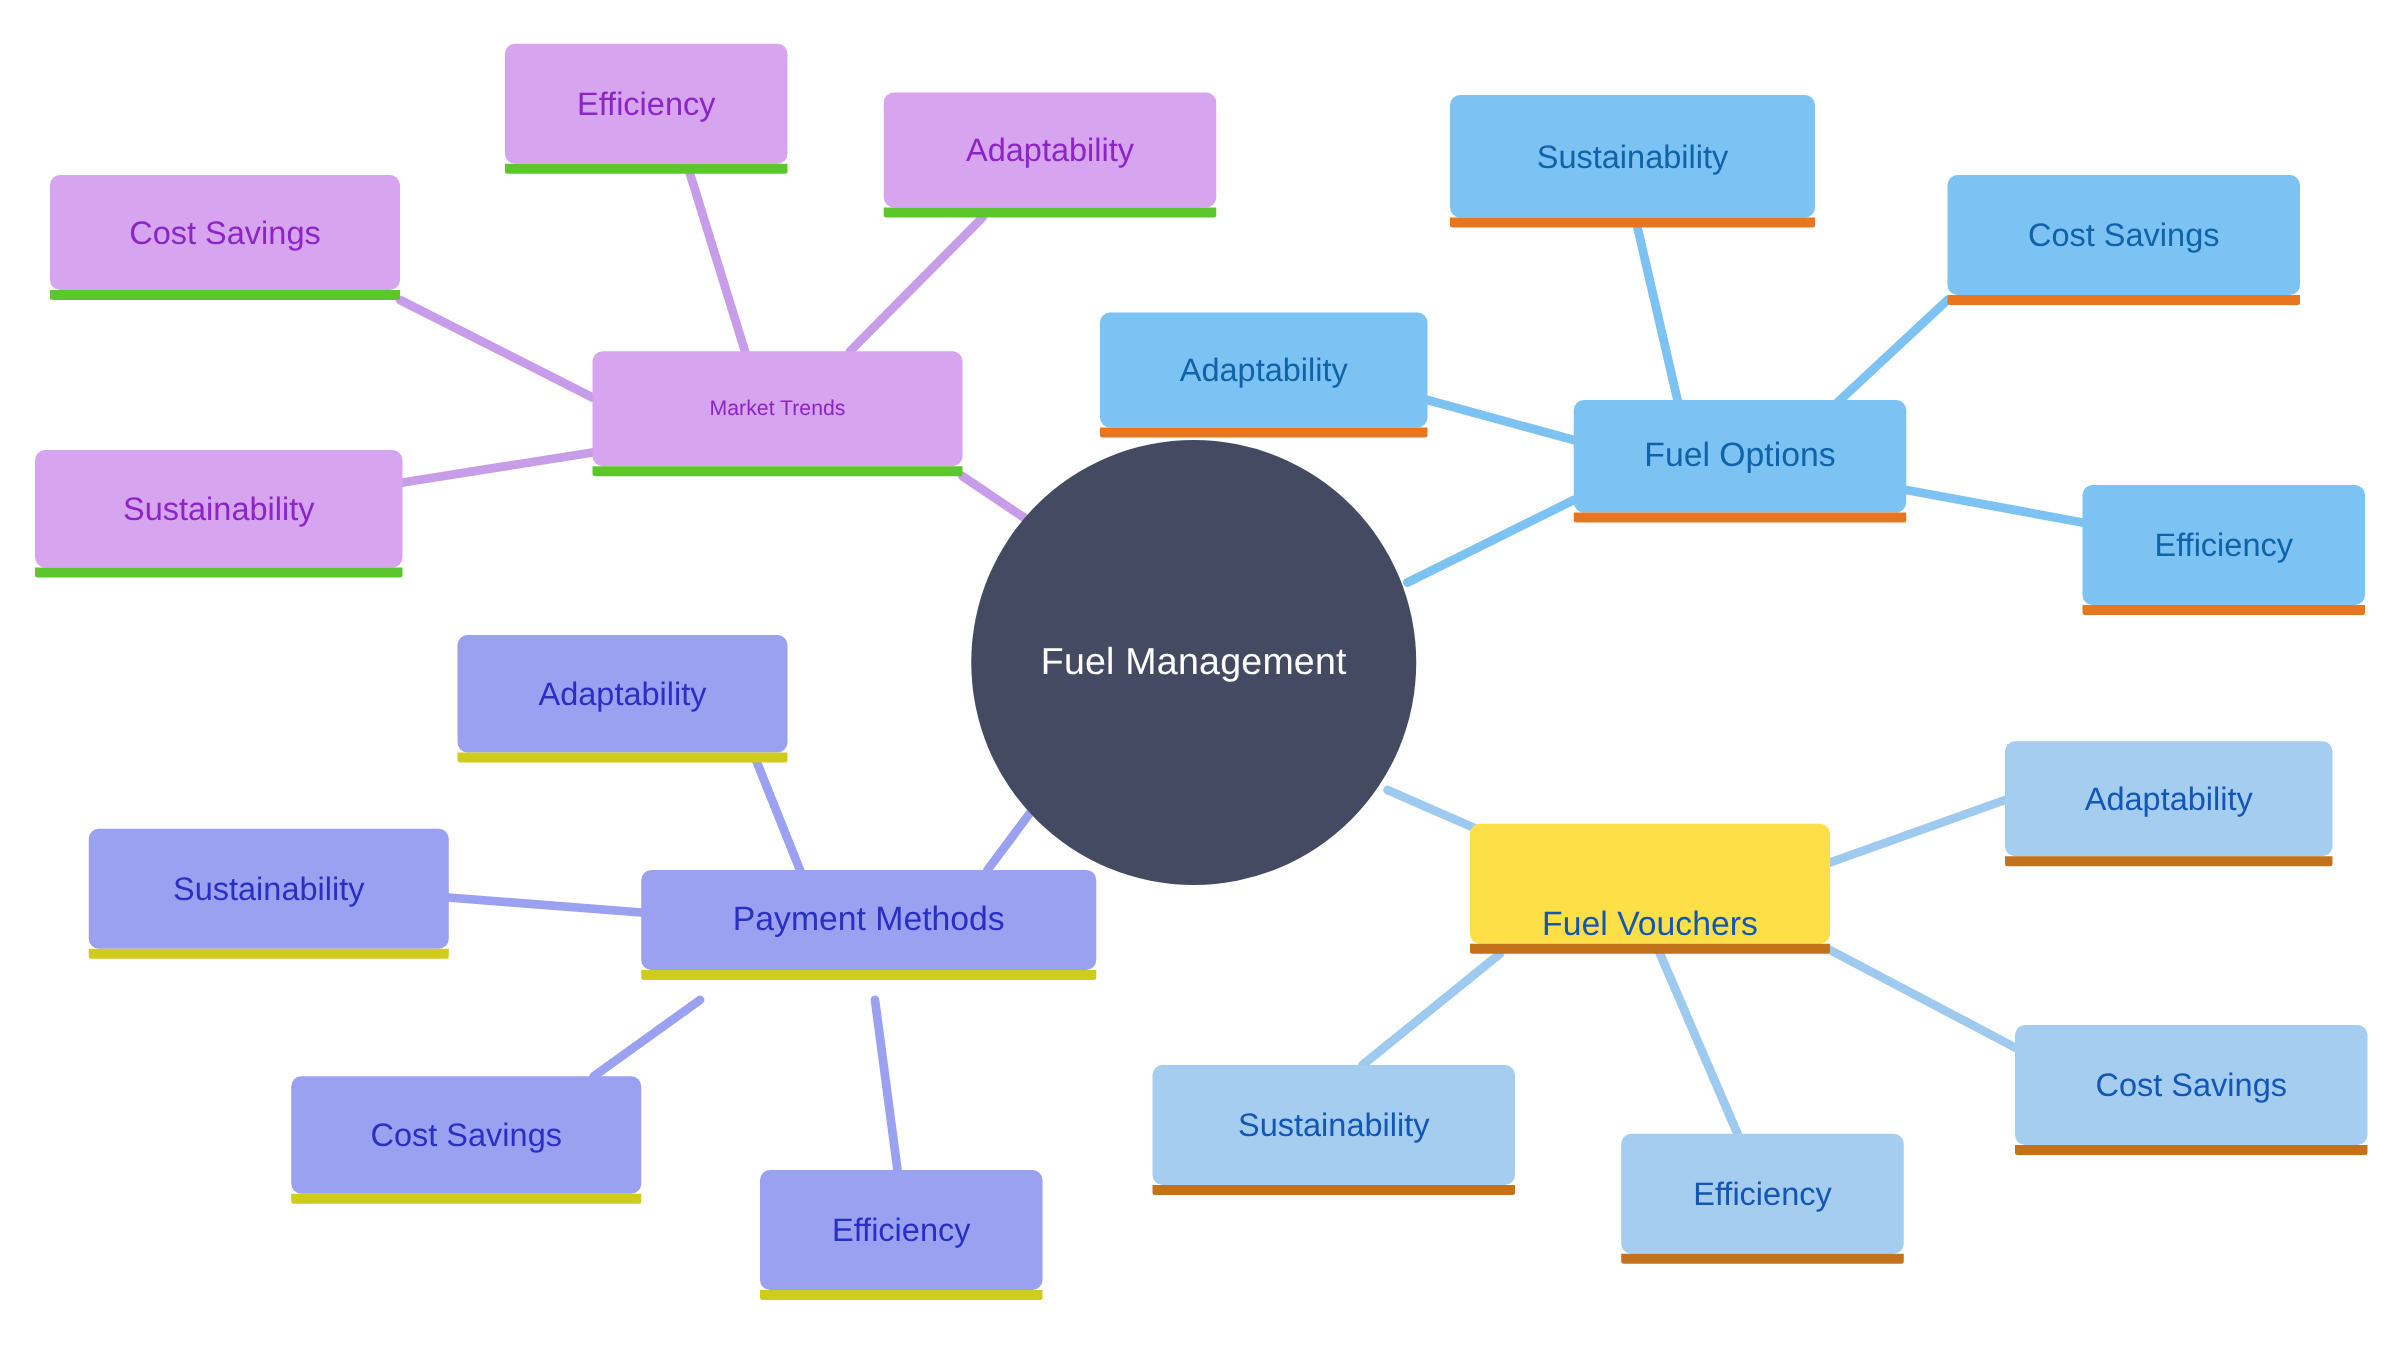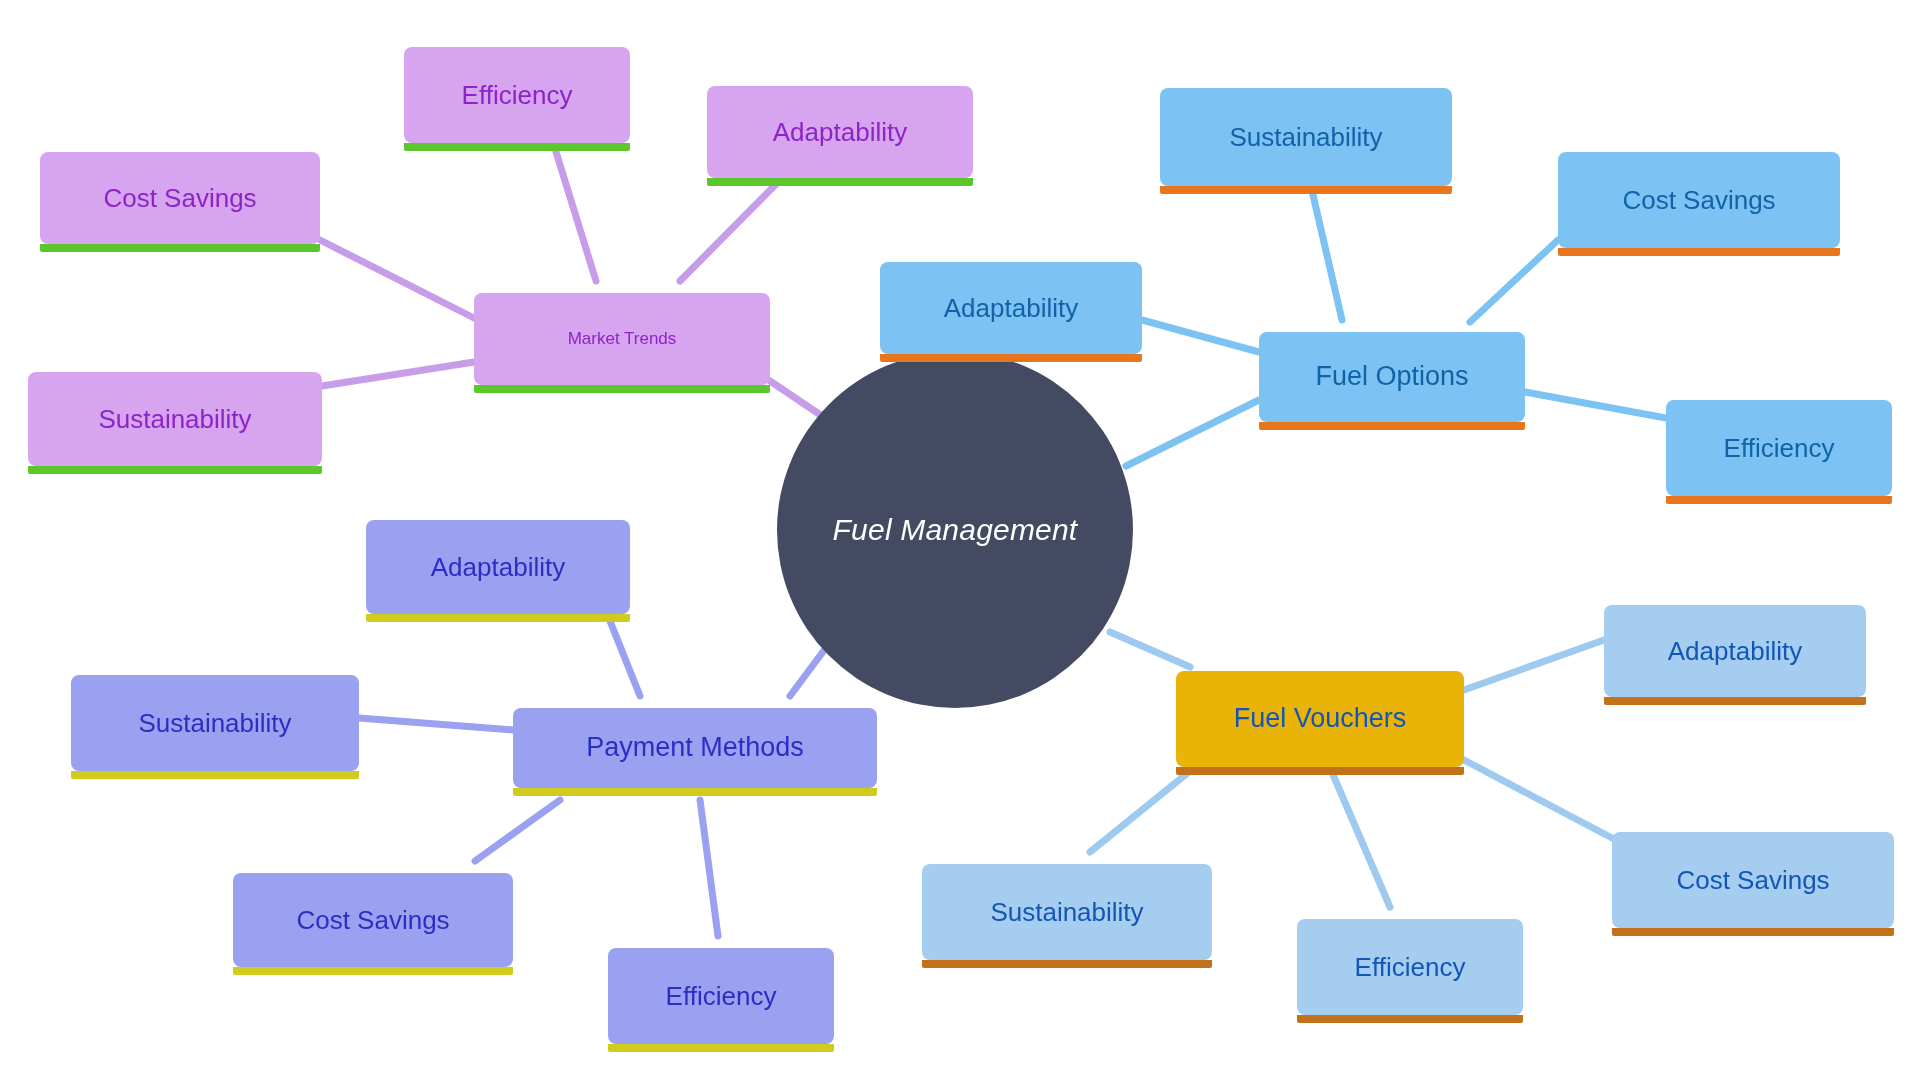"Efficiency" .node { margin-top: 12px -> none }
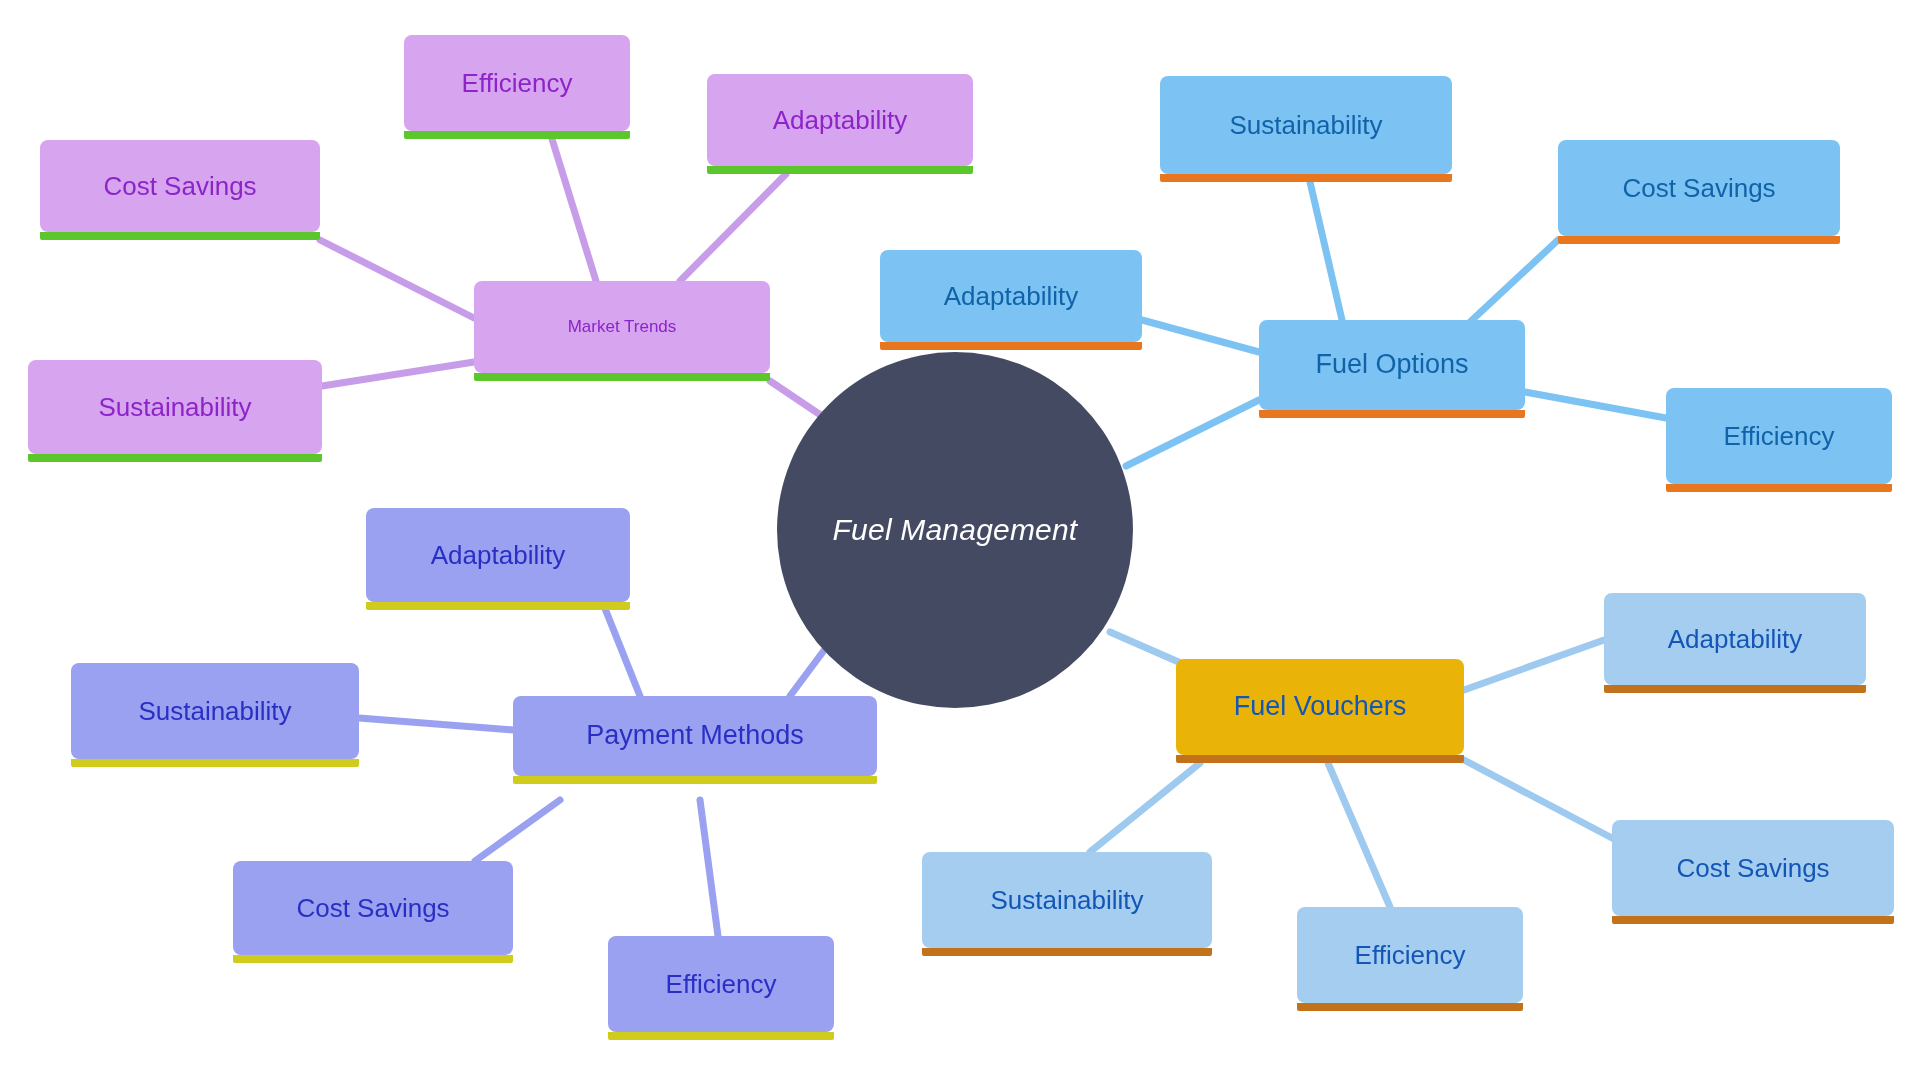"Fuel Management" .center-node { font-style: italic -> none }
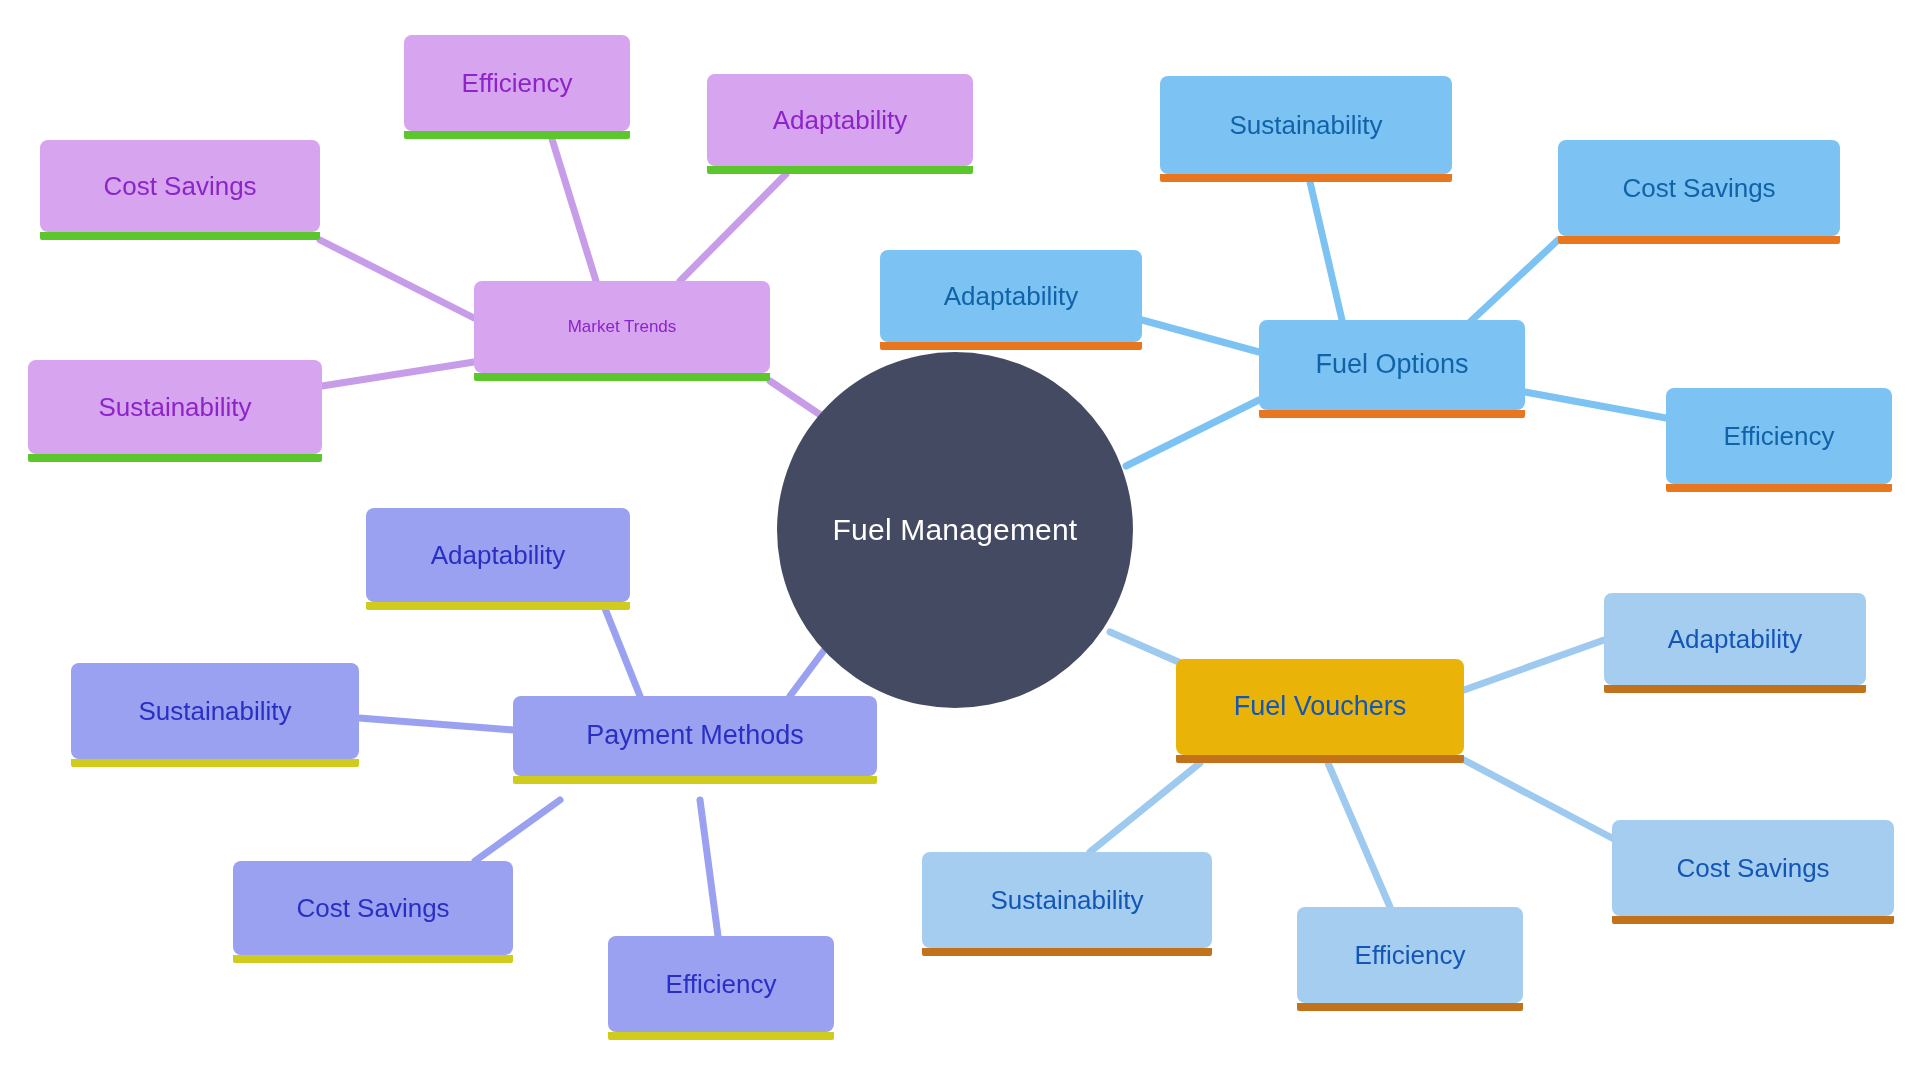"Fuel Vouchers" div.node { align-items: none -> flex-end; background: #eab308 -> #fde047 }
